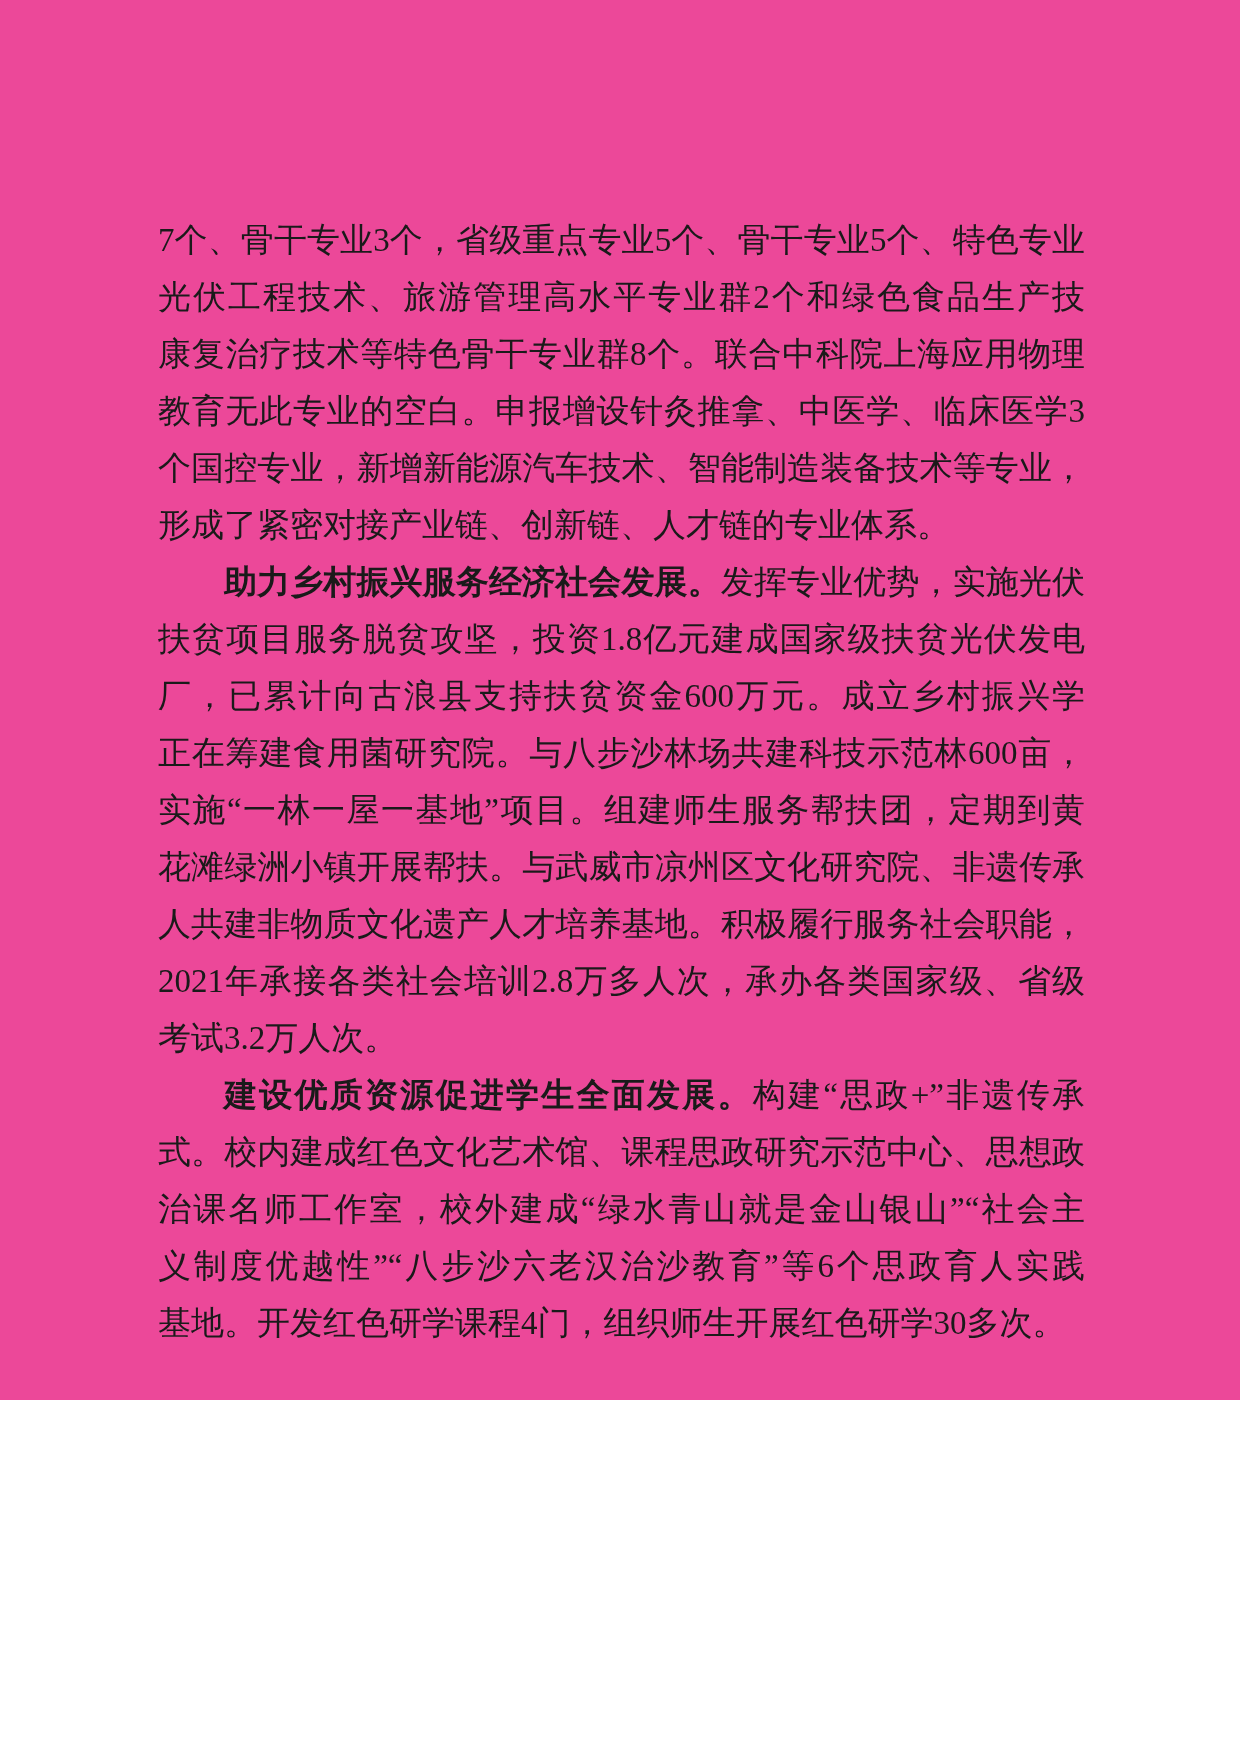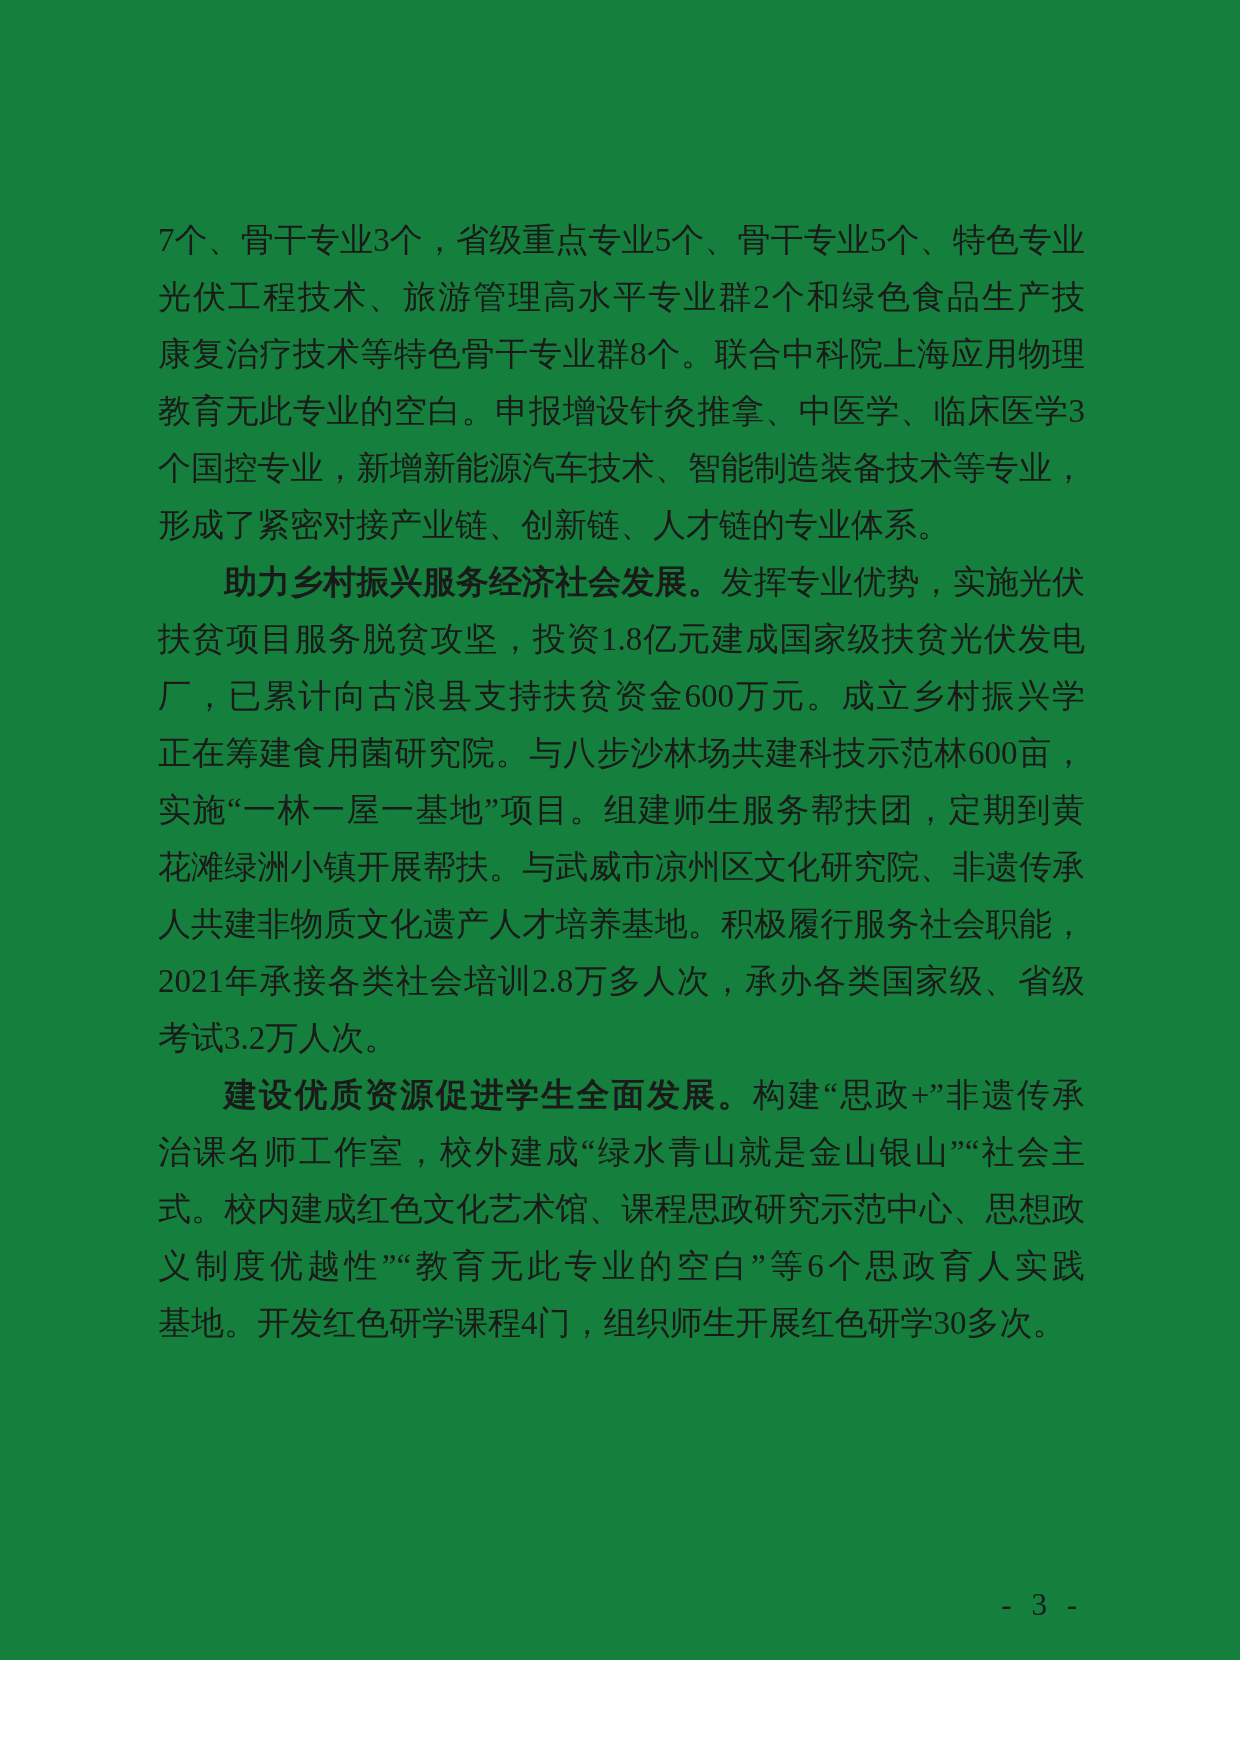"7个、骨干专业3个，省级重点专业5个、骨干专业5个、特色专业" .page { background: #15803d -> #ec4899; height: 1660px -> 1400px }
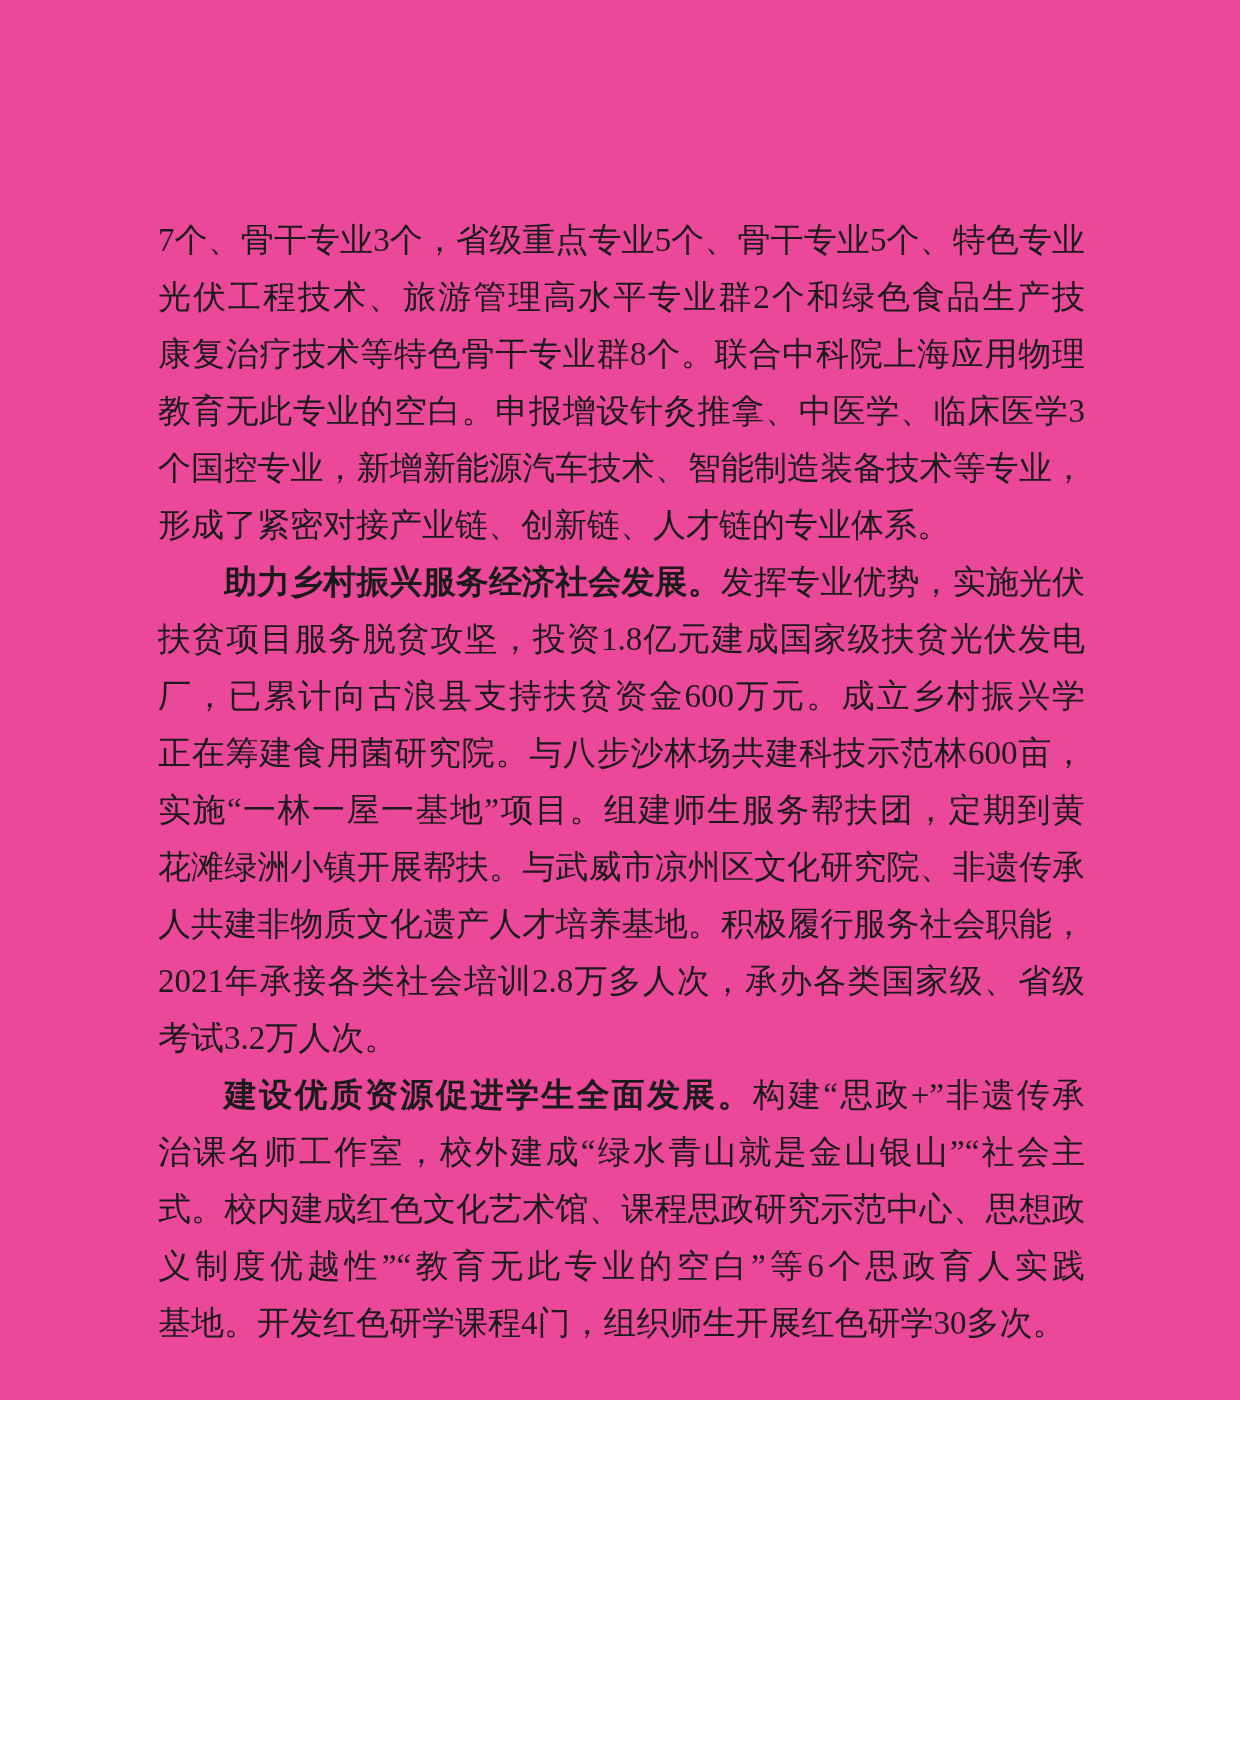"治课名师工作室，校外建成“绿水青山就是金山银山”“社会主" div.line { order: before "式。校内建成红色文化艺术馆、课程思政研究示范中心、思想政" -> after "式。校内建成红色文化艺术馆、课程思政研究示范中心、思想政" }
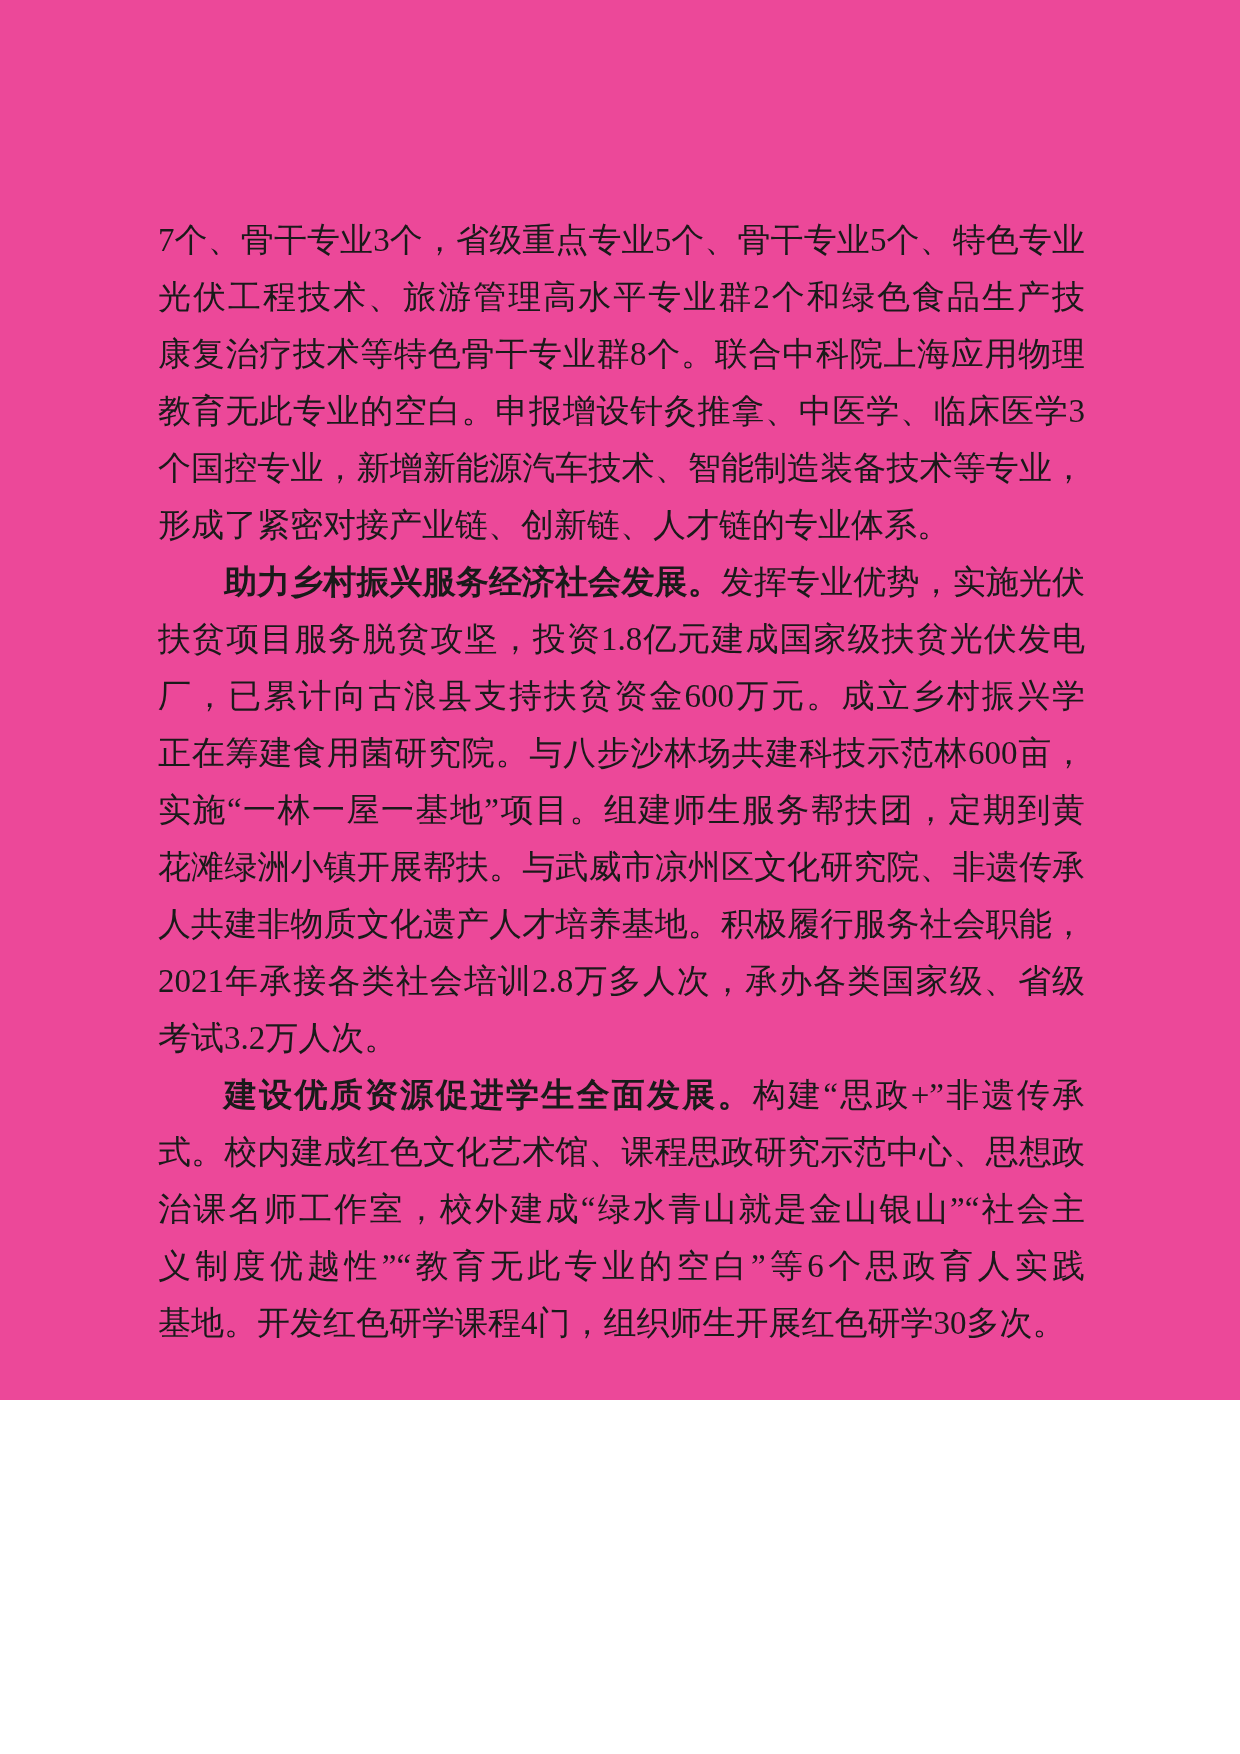"义制度优越性”“教育无此专业的空白”等6个思政育人实践" span.seg { text: 教育无此专业的空白 -> 八步沙六老汉治沙教育 }
